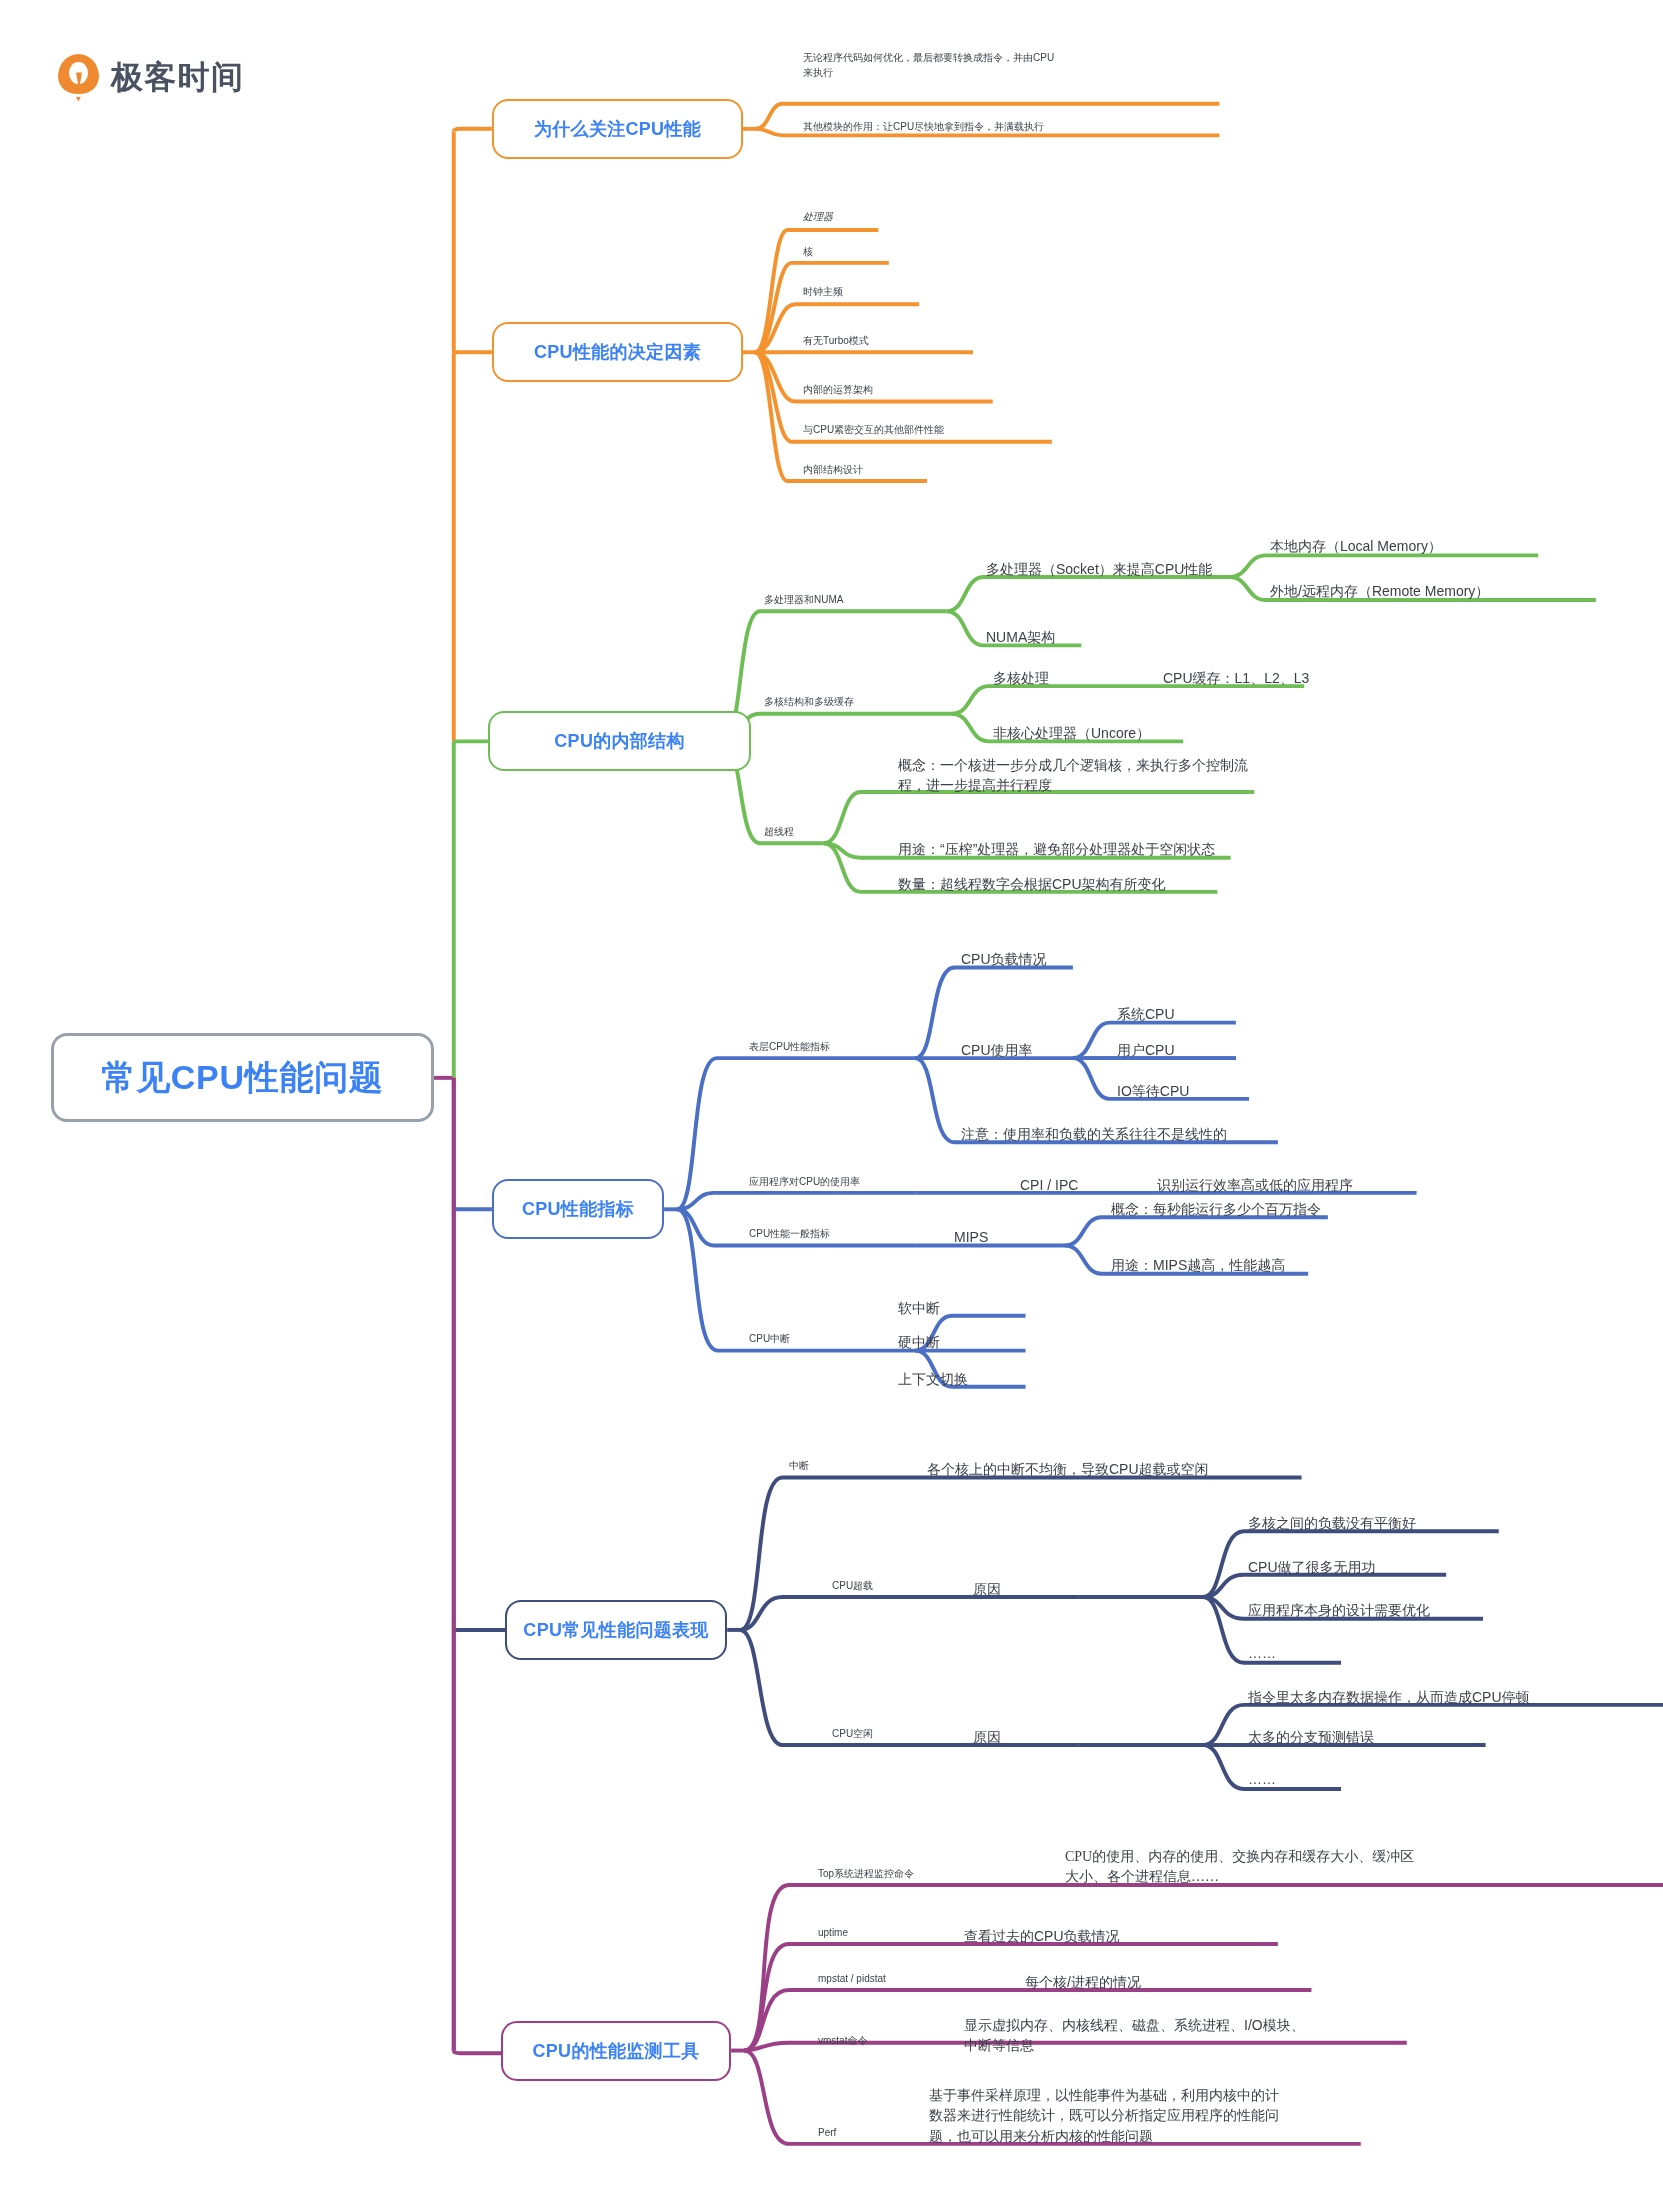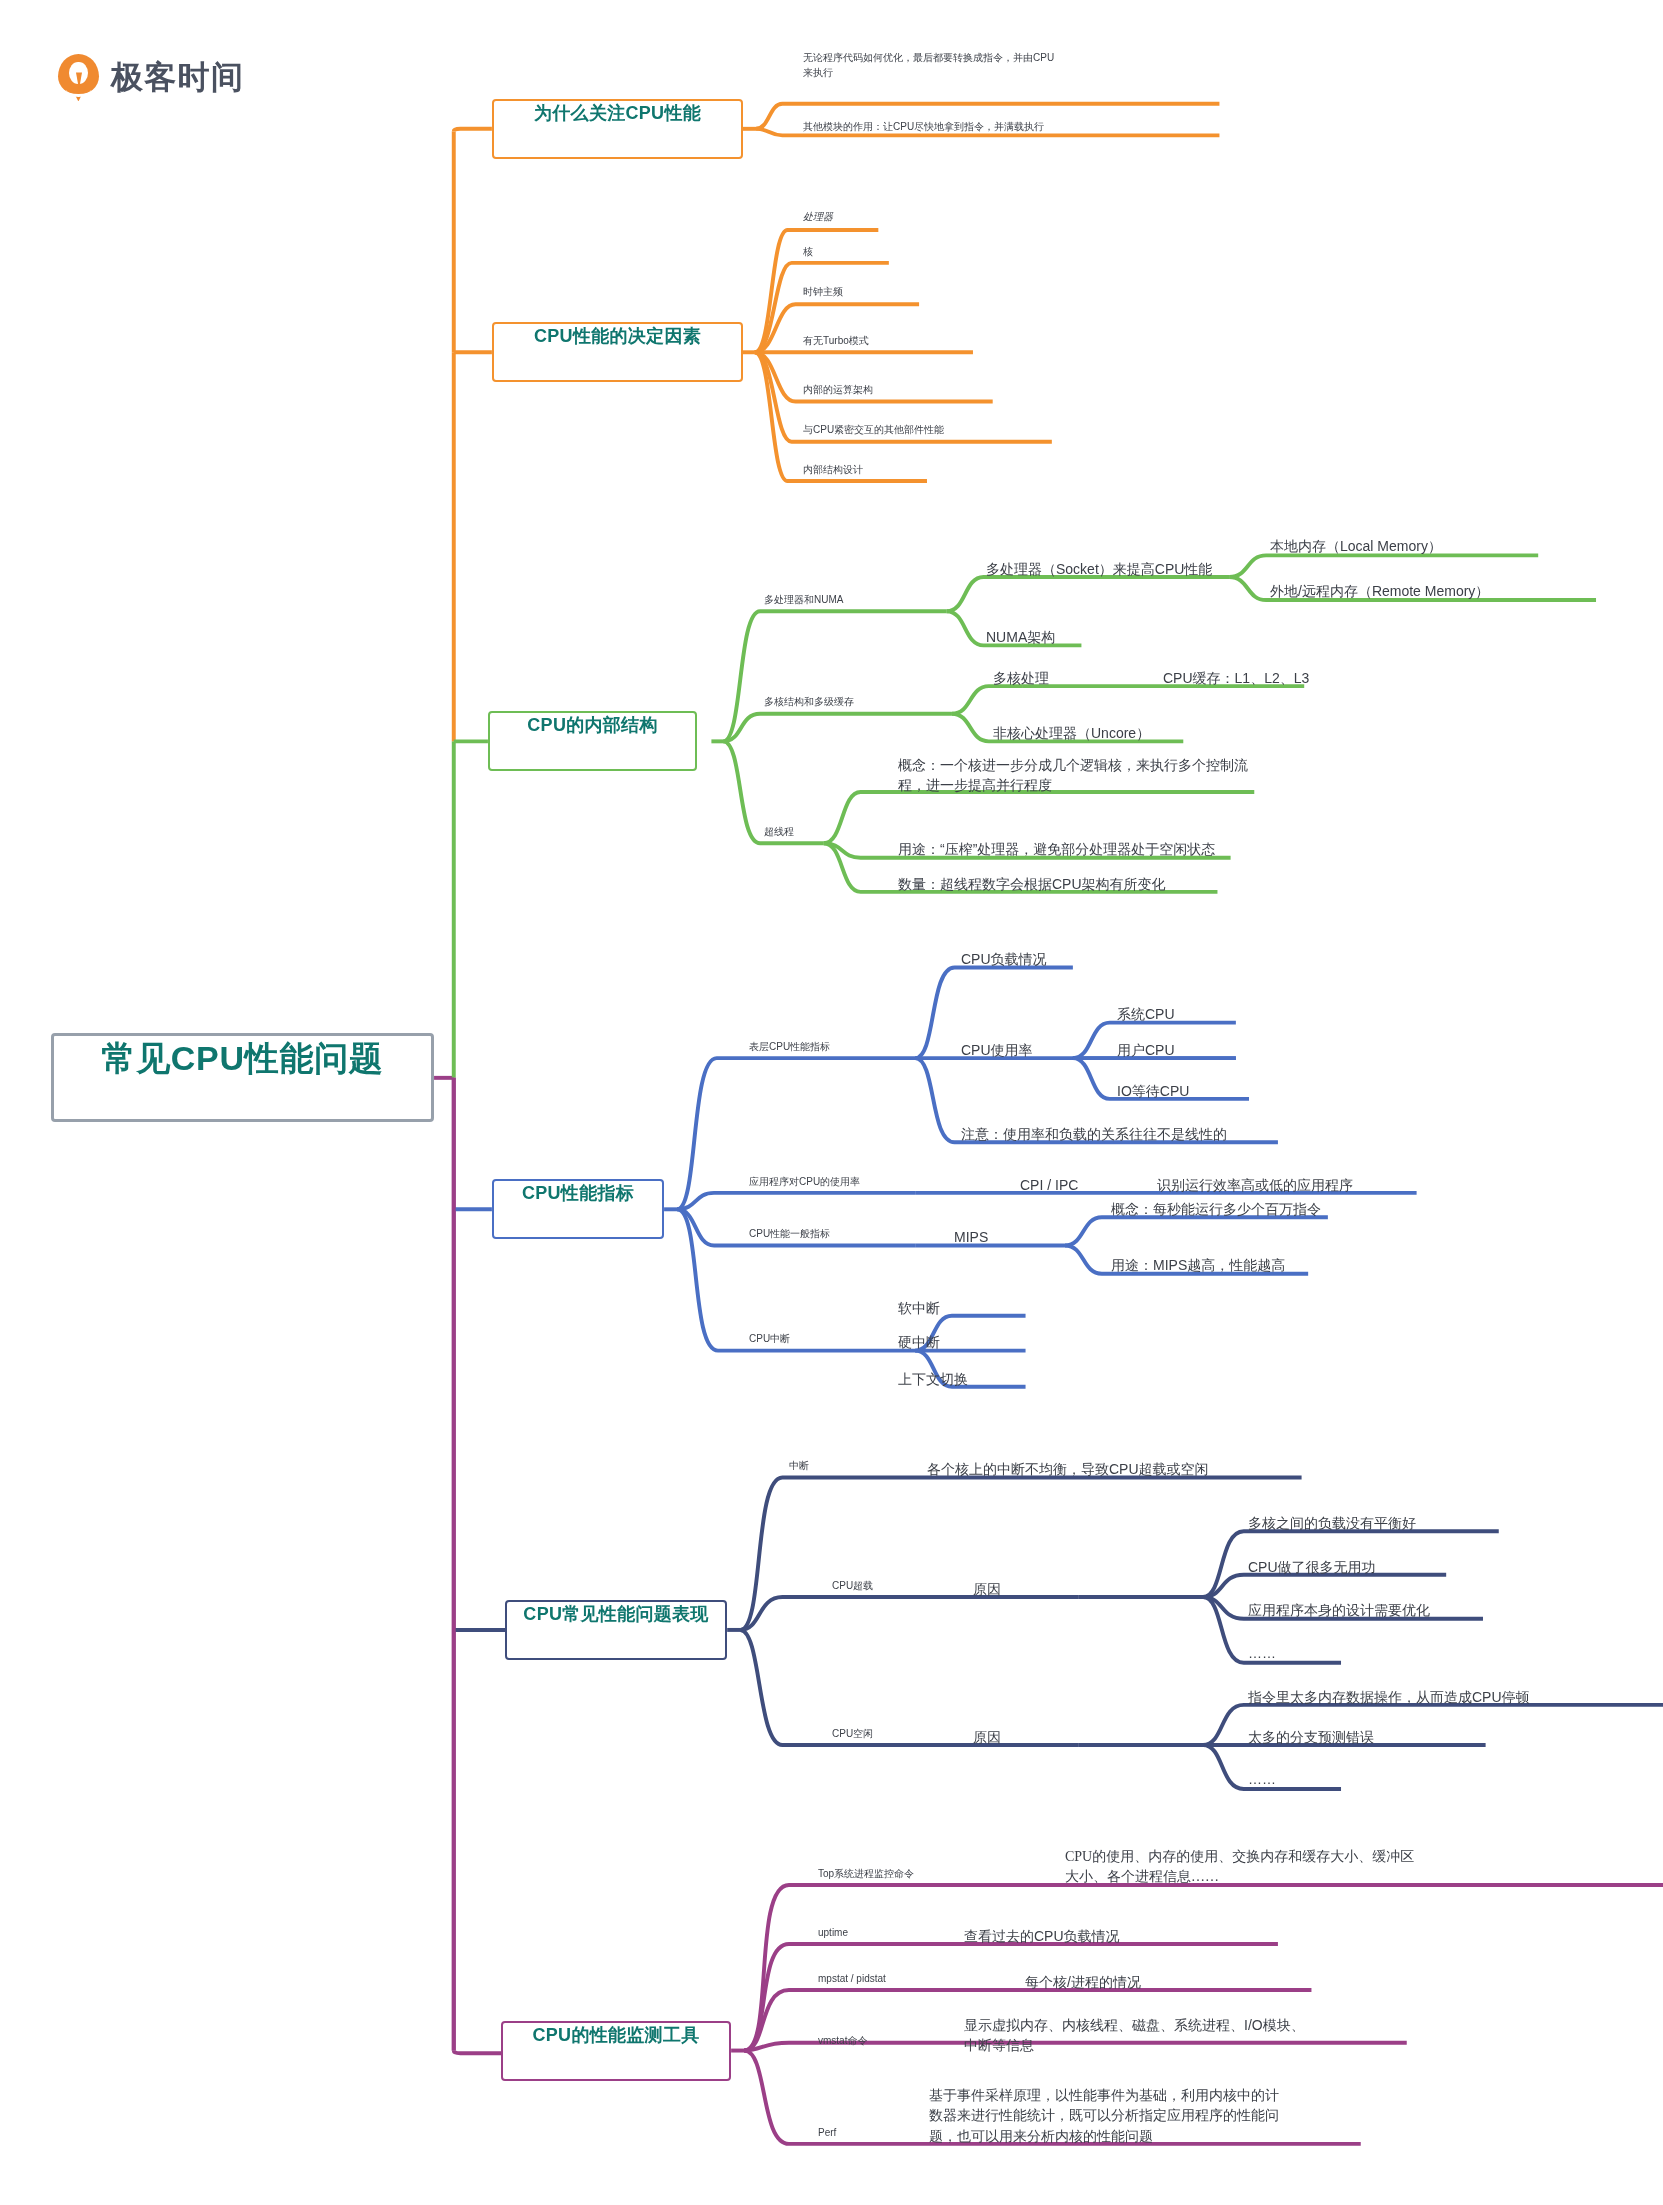"为什么关注CPU性能" .nodebox { align-items: flex-start -> center; border-radius: 4px -> 16px; color: #0f766e -> #3b82f6 }
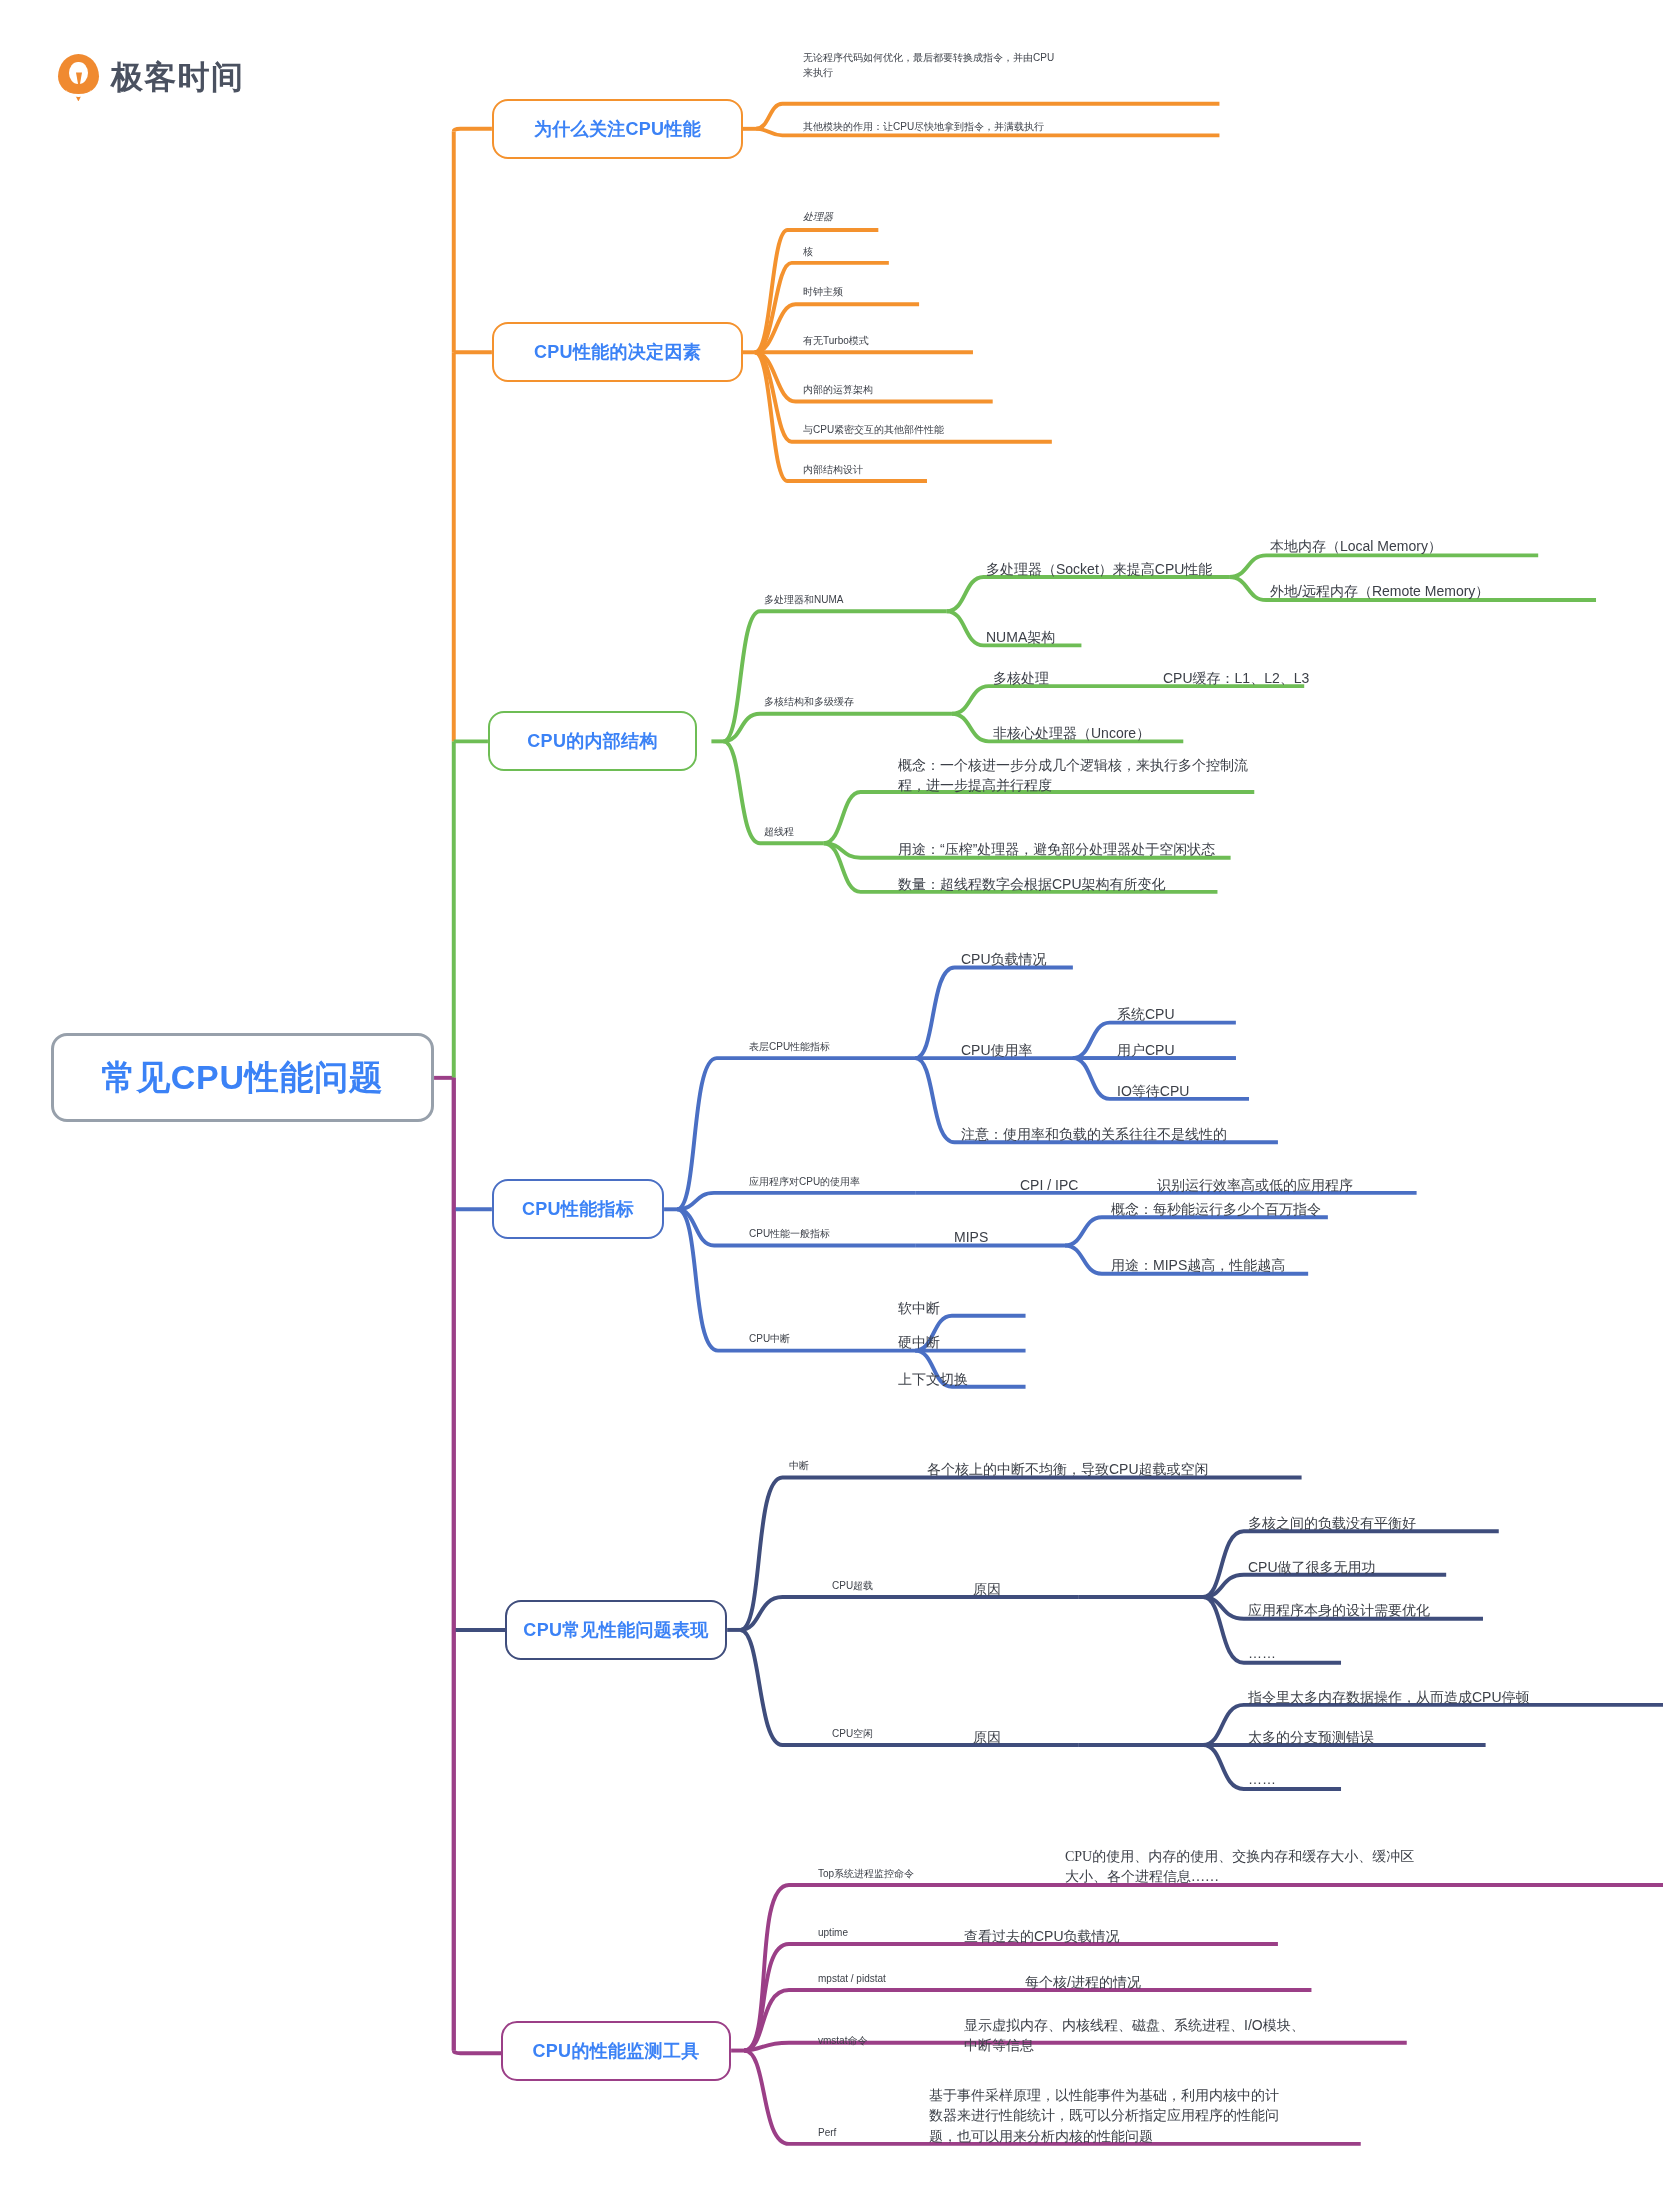"CPU的内部结构" div.nodebox { width: 209px -> 263px }
